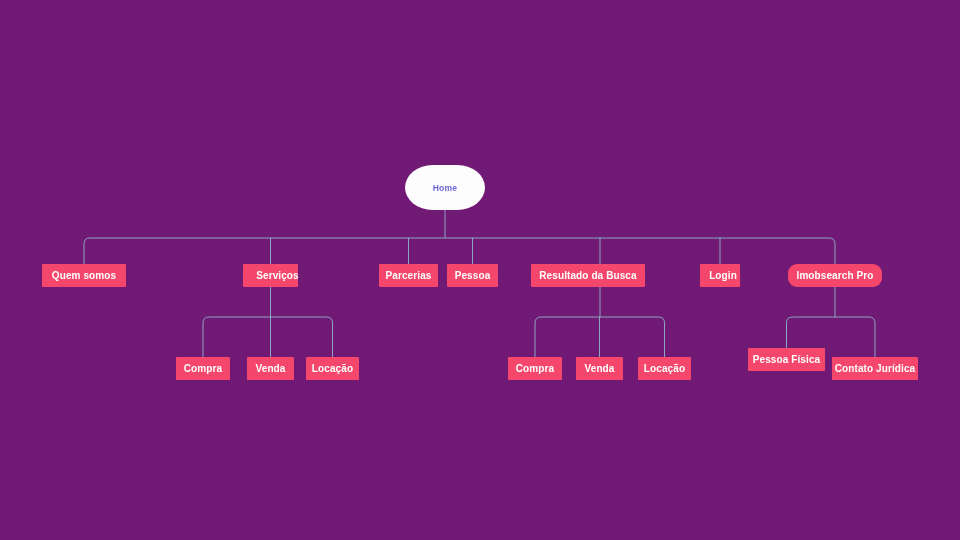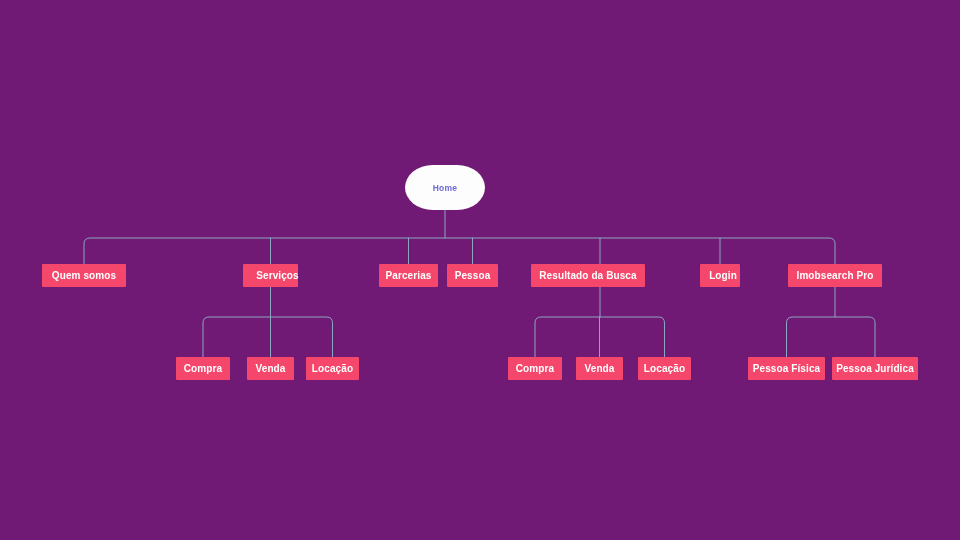"Imobsearch Pro" div.node { border-radius: none -> 9px }
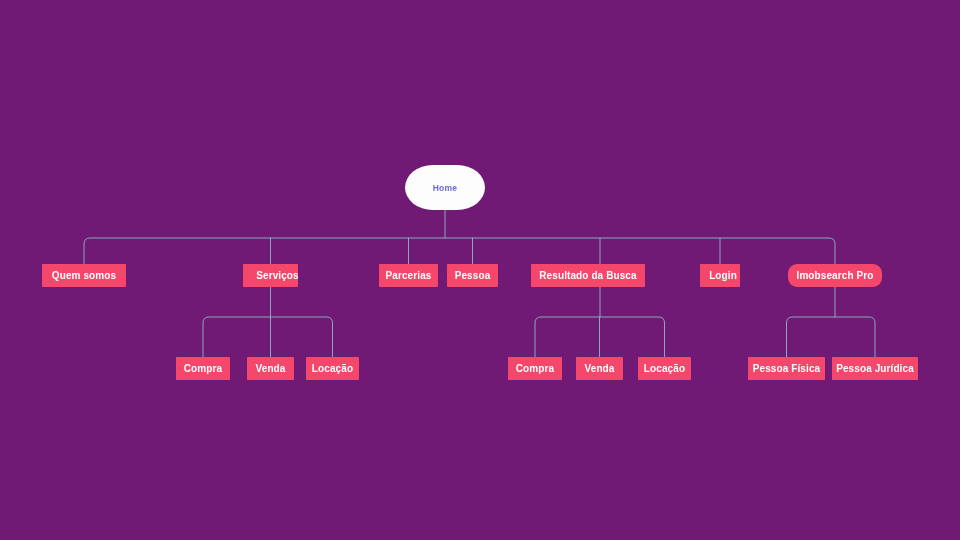"Pessoa Física" div.node { top: 357px -> 348px }
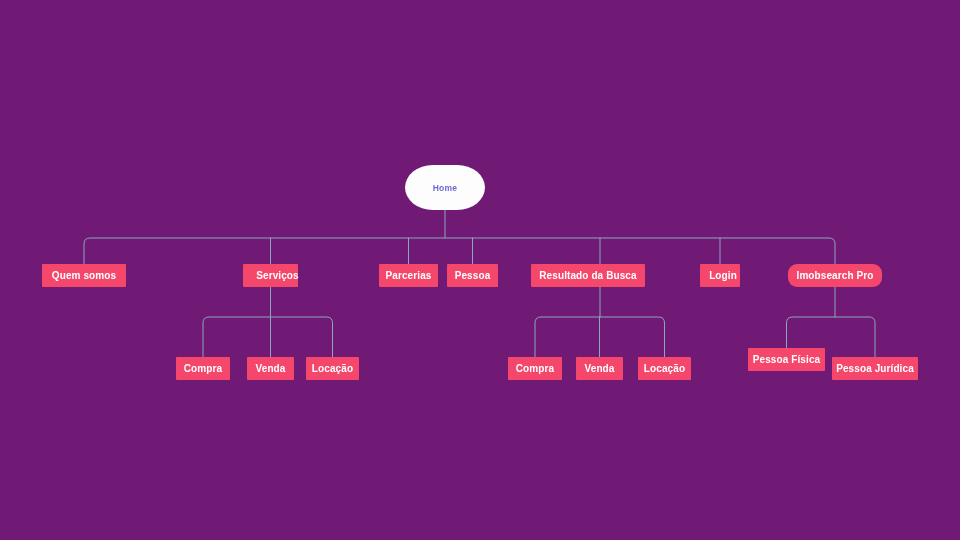"Pessoa Jurídica" span { text: Pessoa -> Contato }
